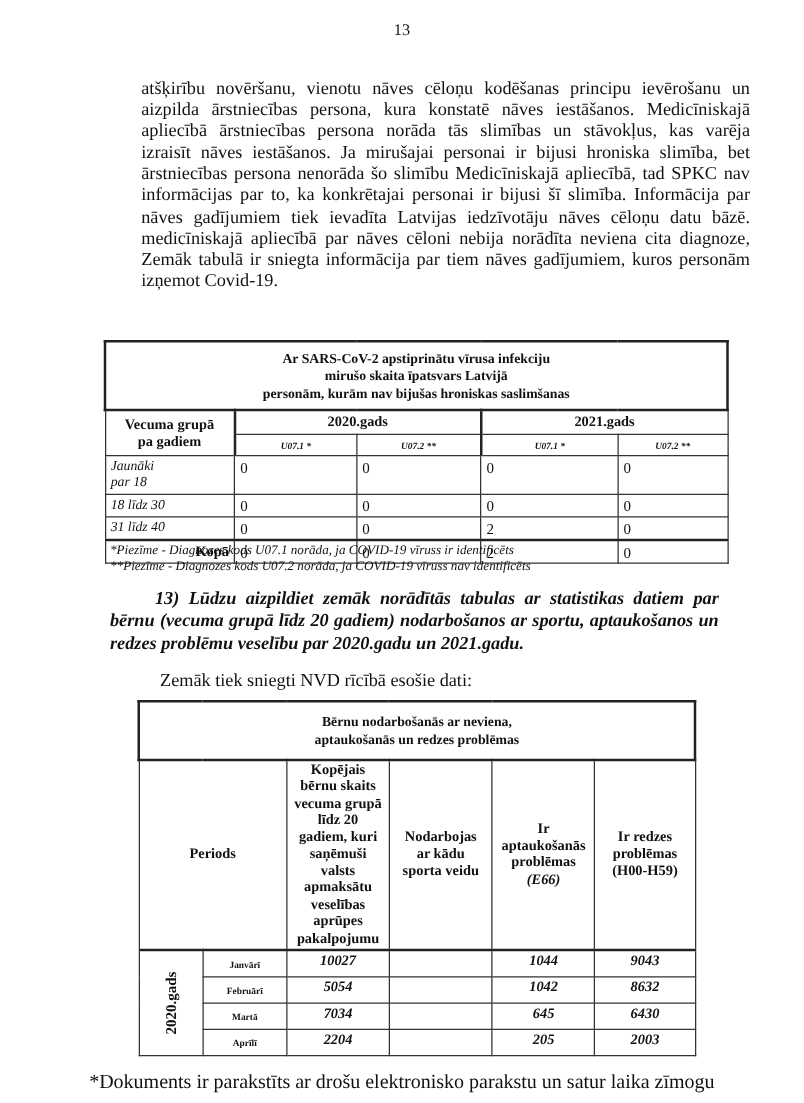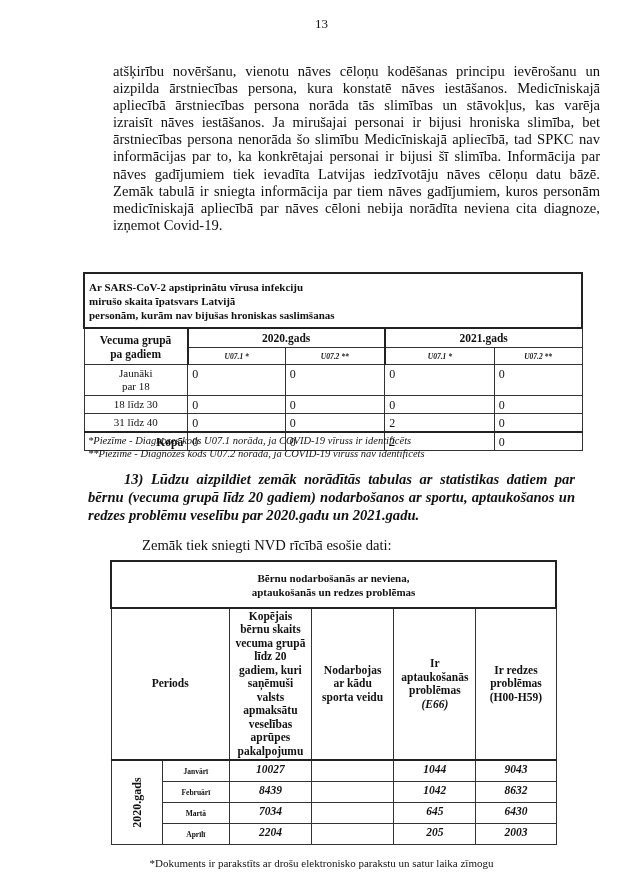"Zemāk tabulā ir sniegta informācija" span.line { order: before "medicīniskajā apliecībā par nāves cēloni" -> after "medicīniskajā apliecībā par nāves cēloni" }
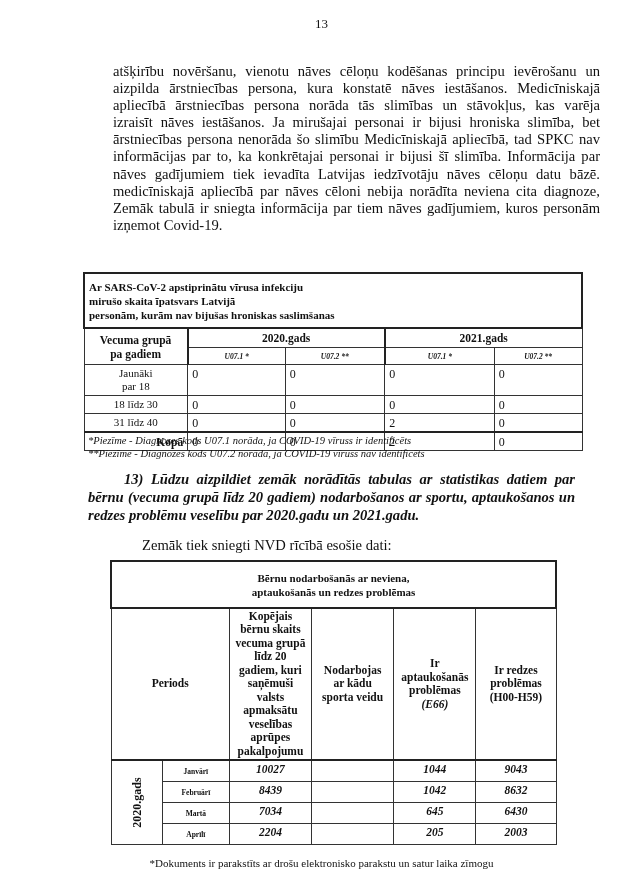"Ar SARS-CoV-2 apstiprinātu vīrusa" .t1 .title { text-align: none -> center }
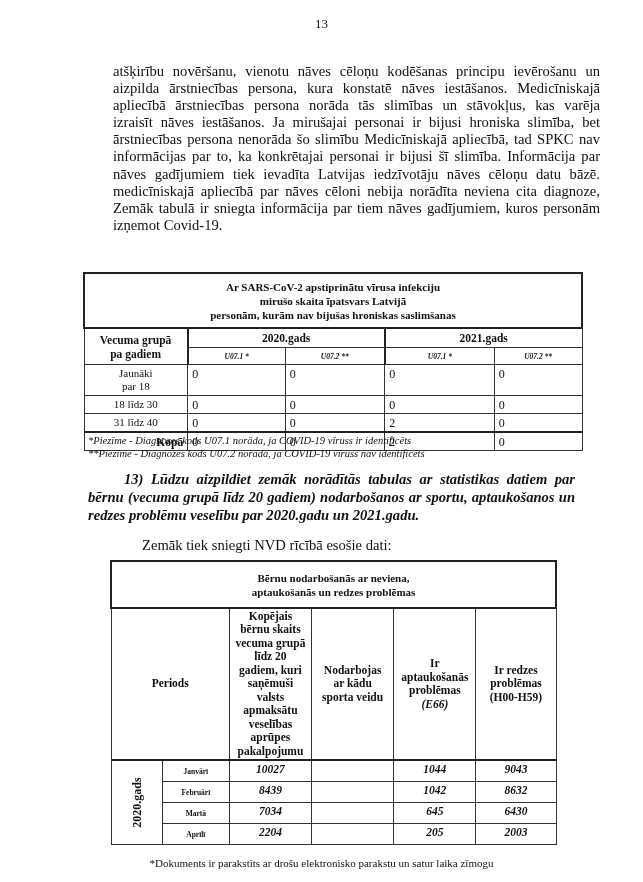"Jaunāki" .t1 .age { font-style: none -> italic; text-align: center -> left }
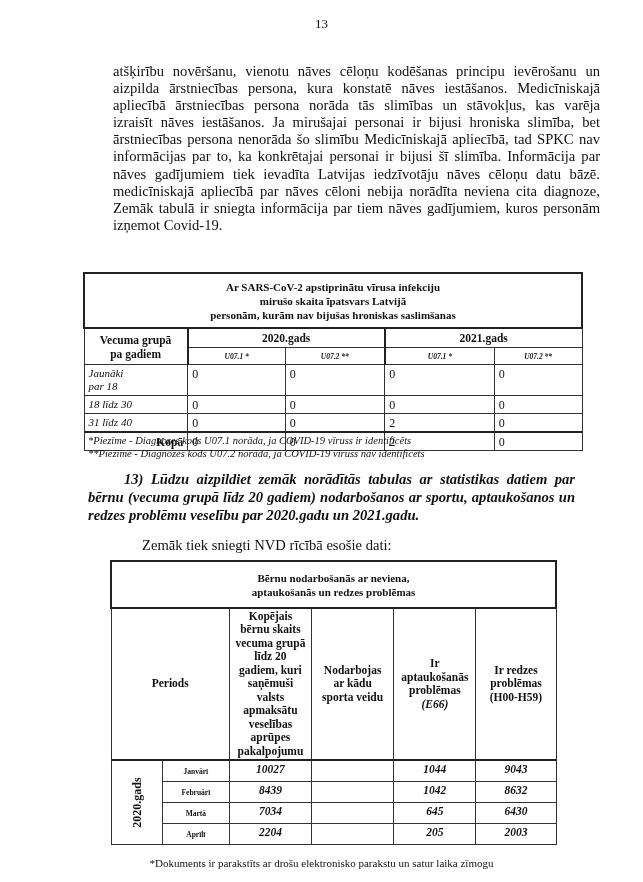"Zemāk tiek sniegti NVD rīcībā" .intro { margin-left: 14px -> none }
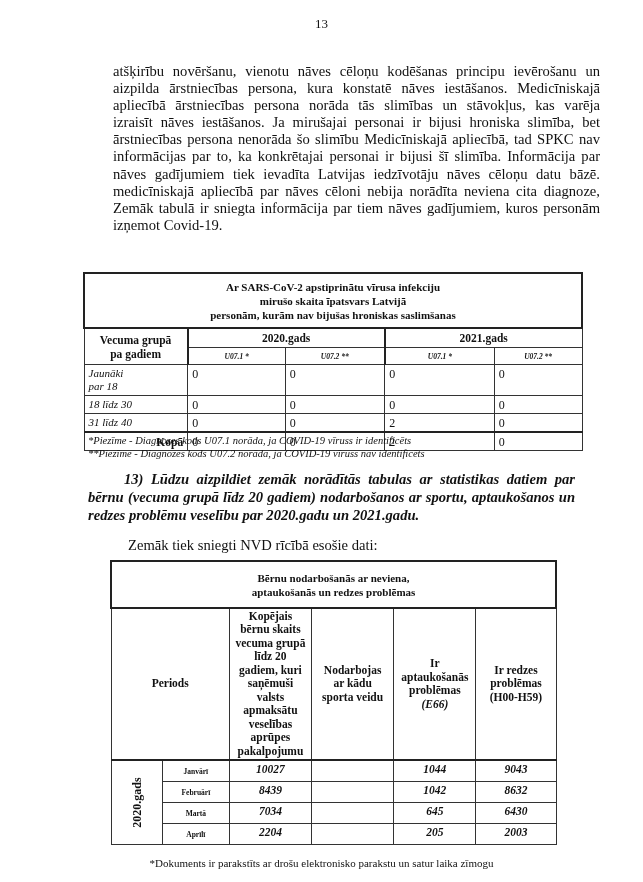"8439" td.num { text: 8439 -> 5054 }
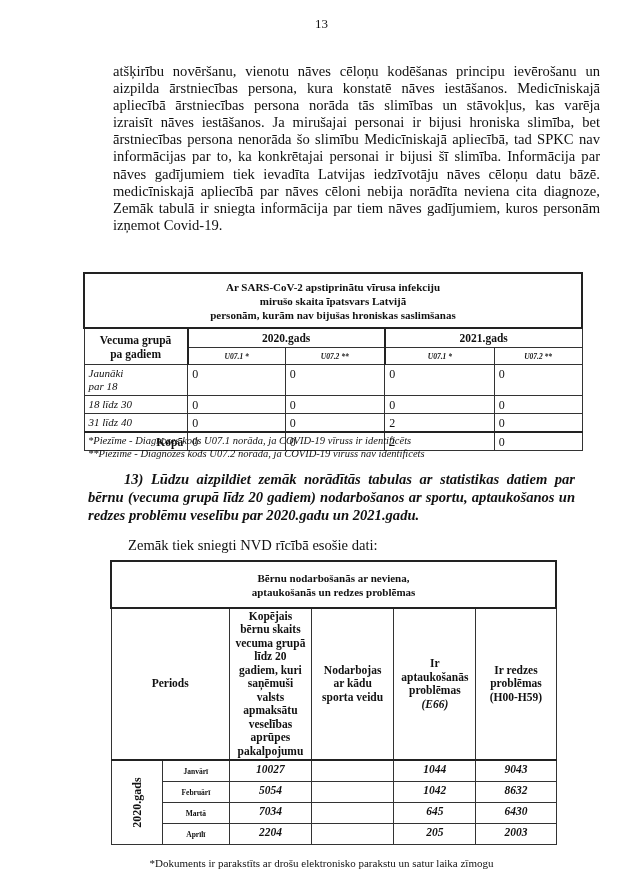"*Dokuments ir parakstīts ar drošu" .footer { font-size: 11px -> 16px }
